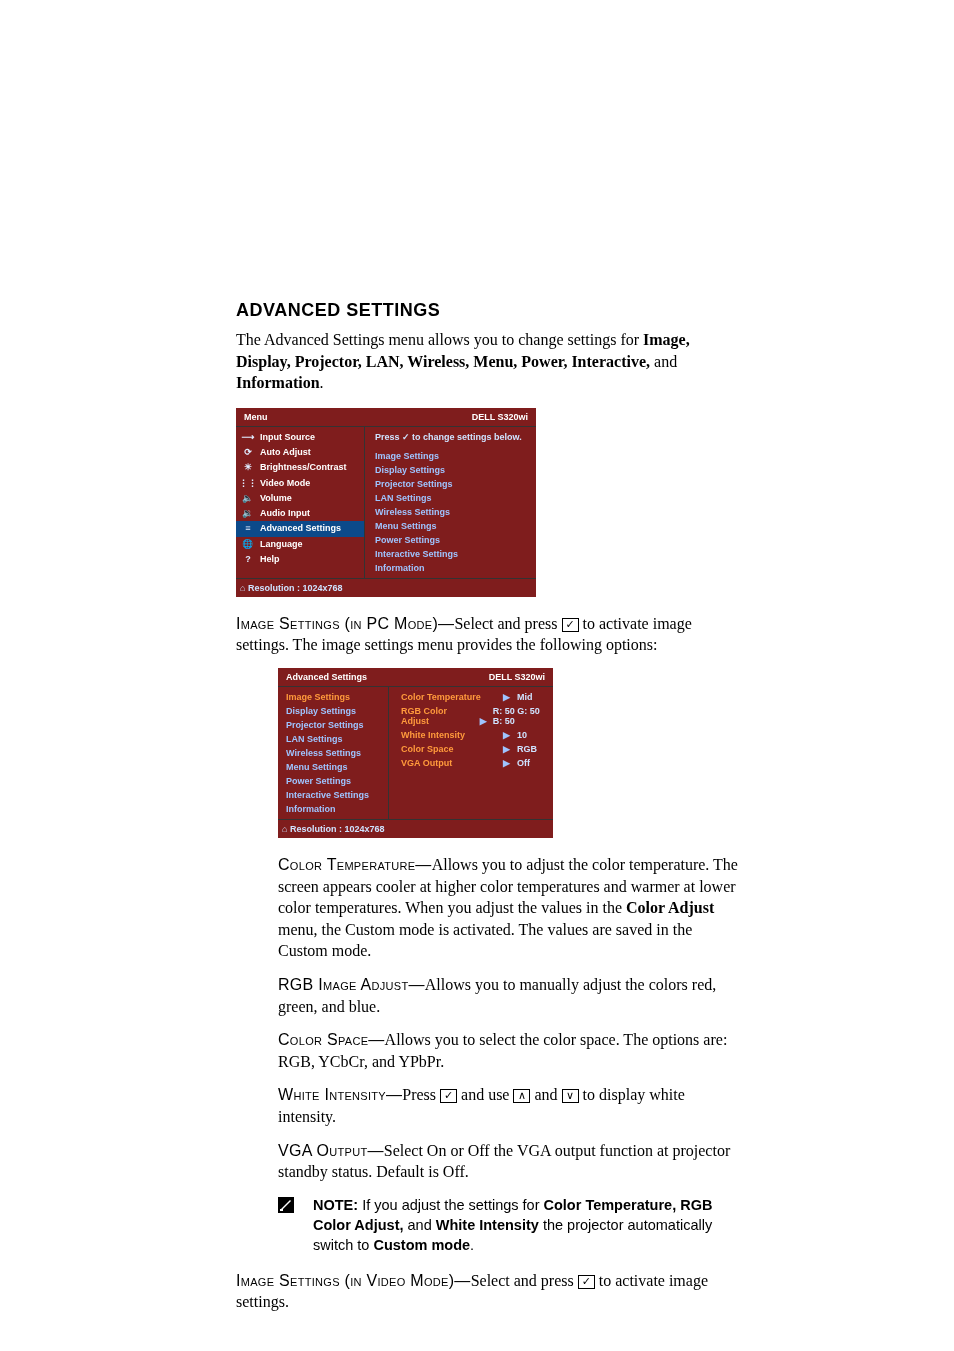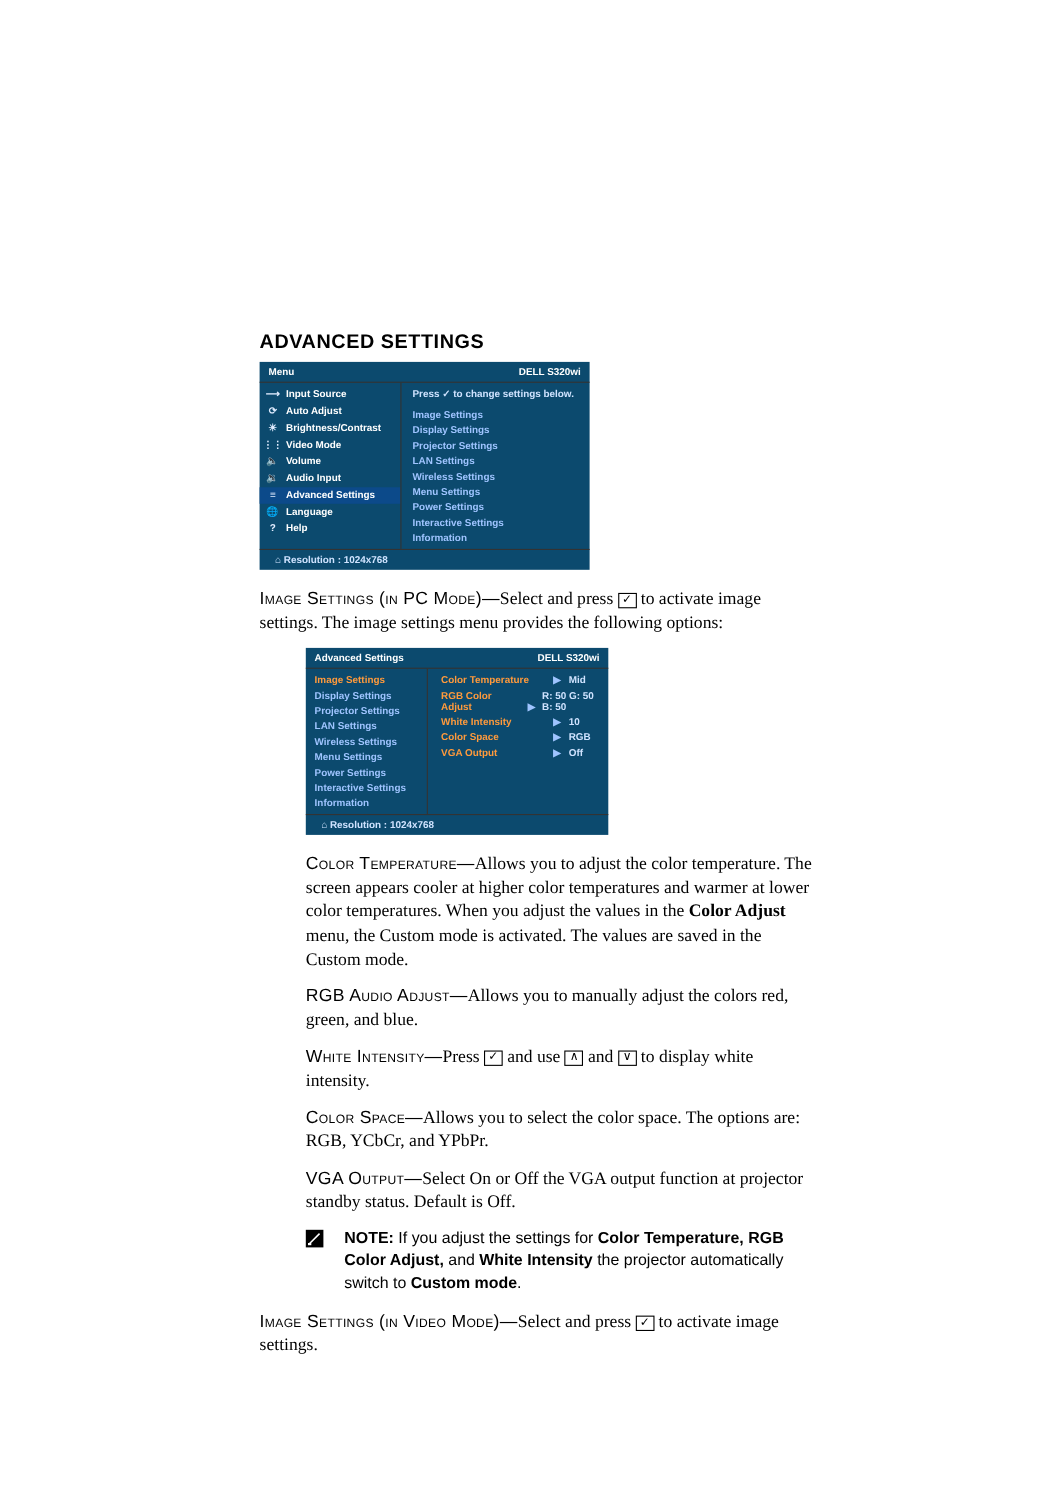"The Advanced Settings menu allows" p.intro { html: none -> <p> <span>The Advanced Settings menu allows you to change settings for </span><span>Image, Display, Projector, LAN, Wireless, Menu, Power, Interactive,</span><span> and </span><span>Information</span><span>.</span> </p> }
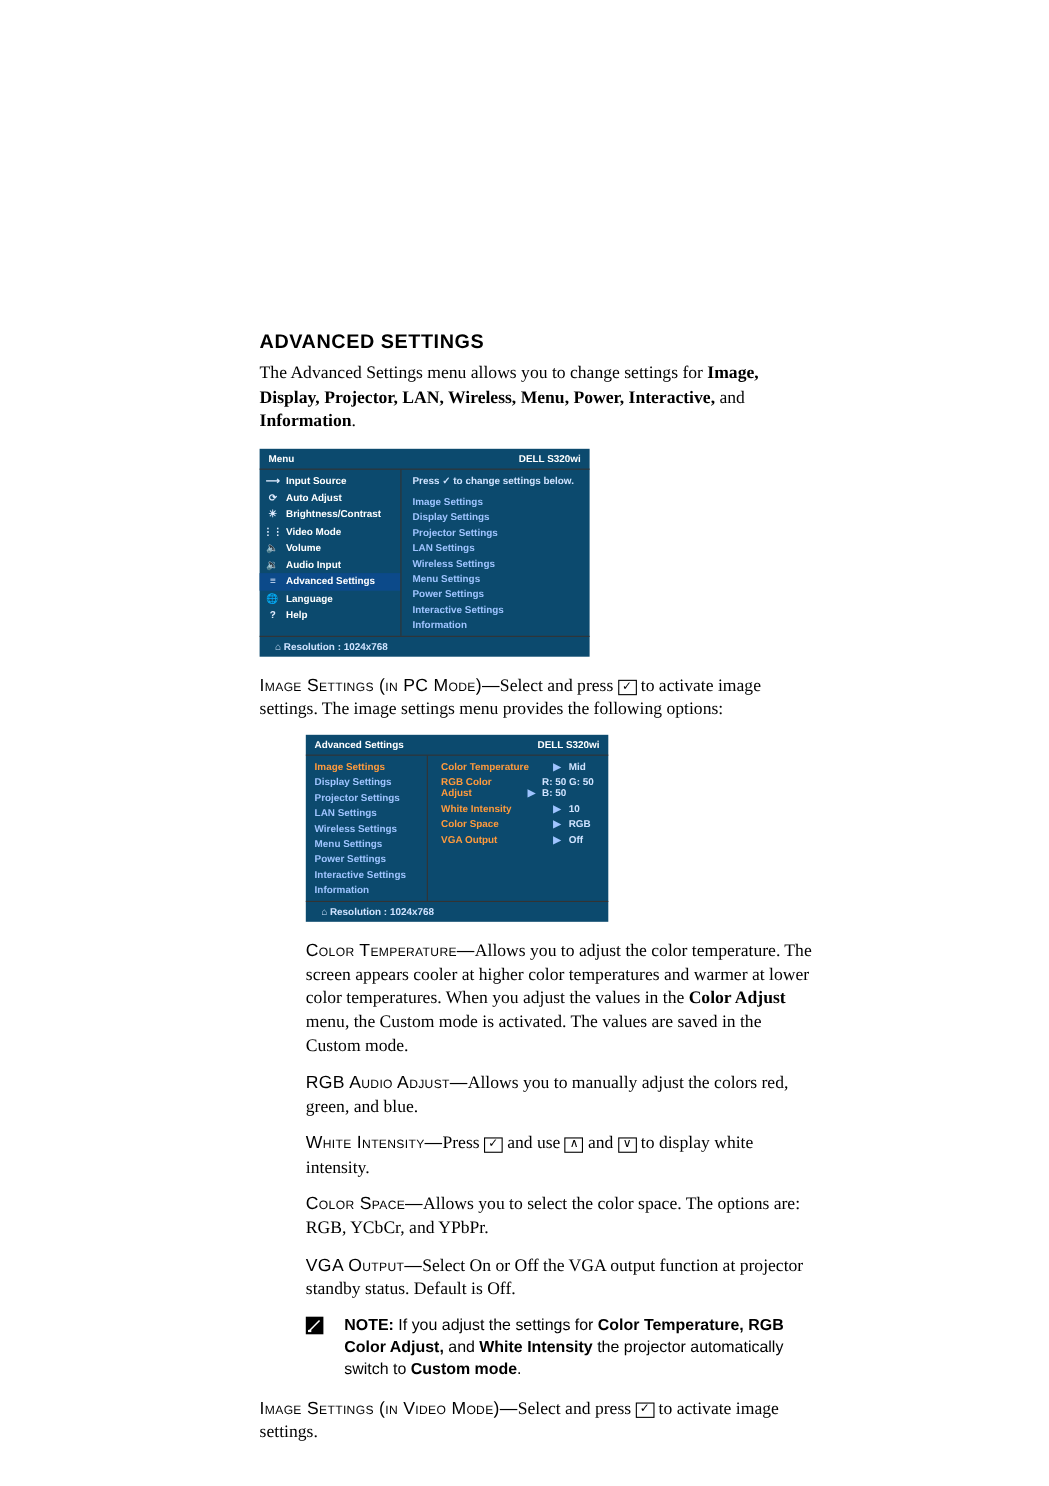"Menu" .osd { background: #0c4a6e -> #7f1d1d }
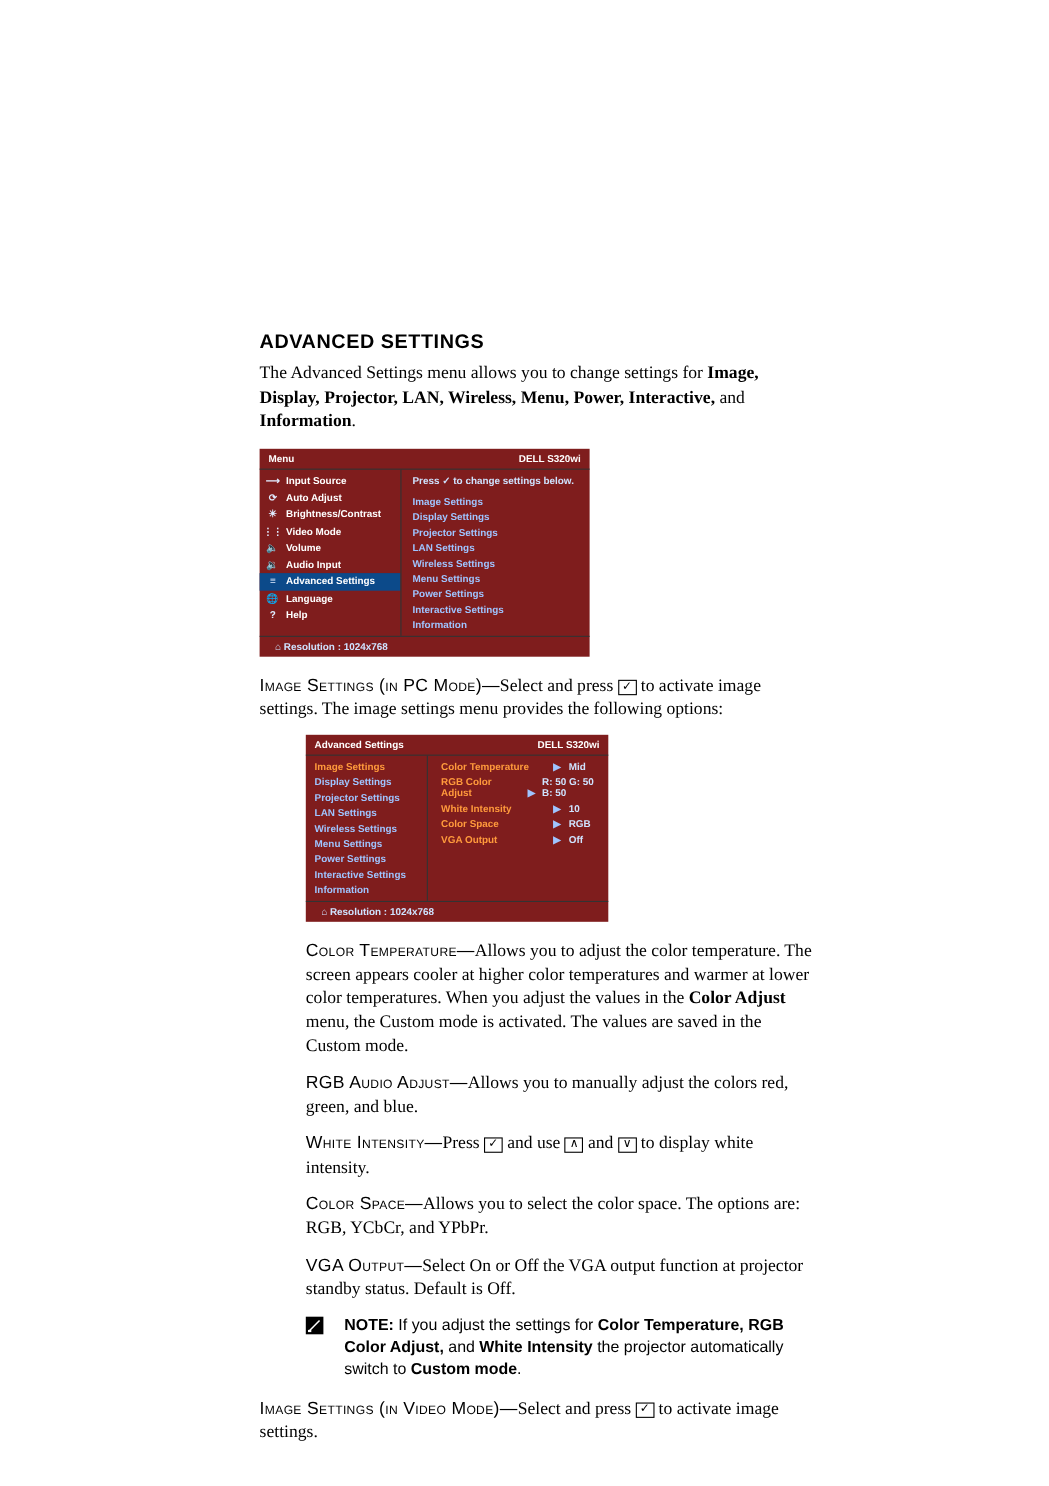"⌂ Resolution : 1024x768" .osd-footer { padding: 4px 14px -> 4px 4px }
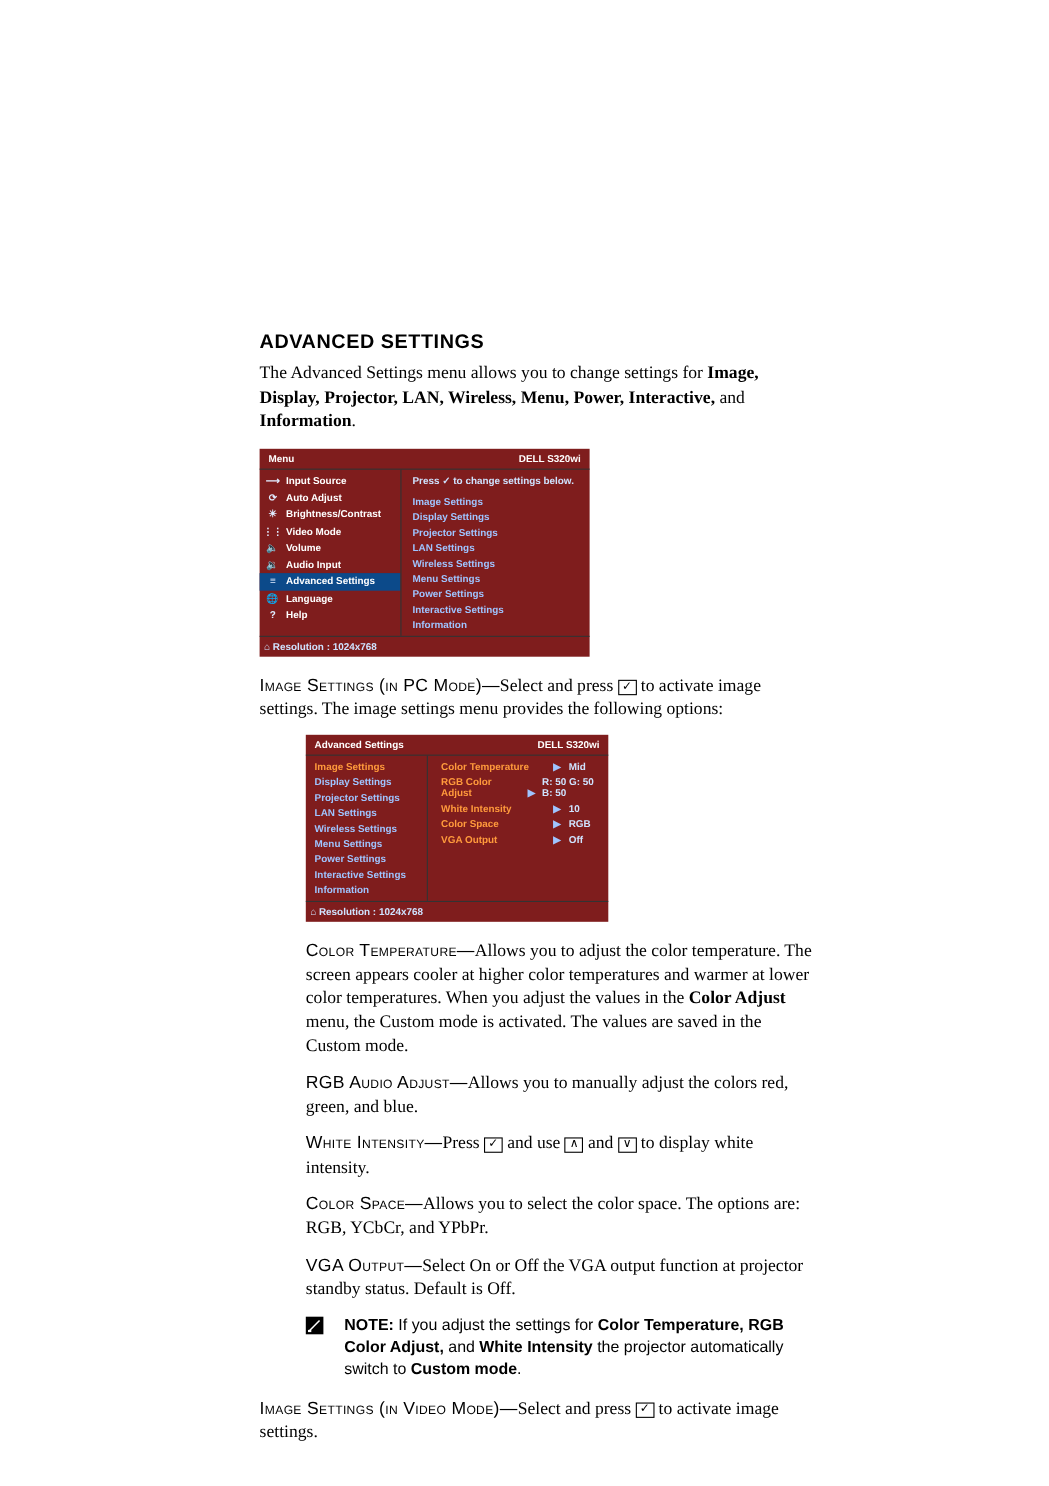"RGB Audio Adjust—" span.runin { text: Audio -> Image }
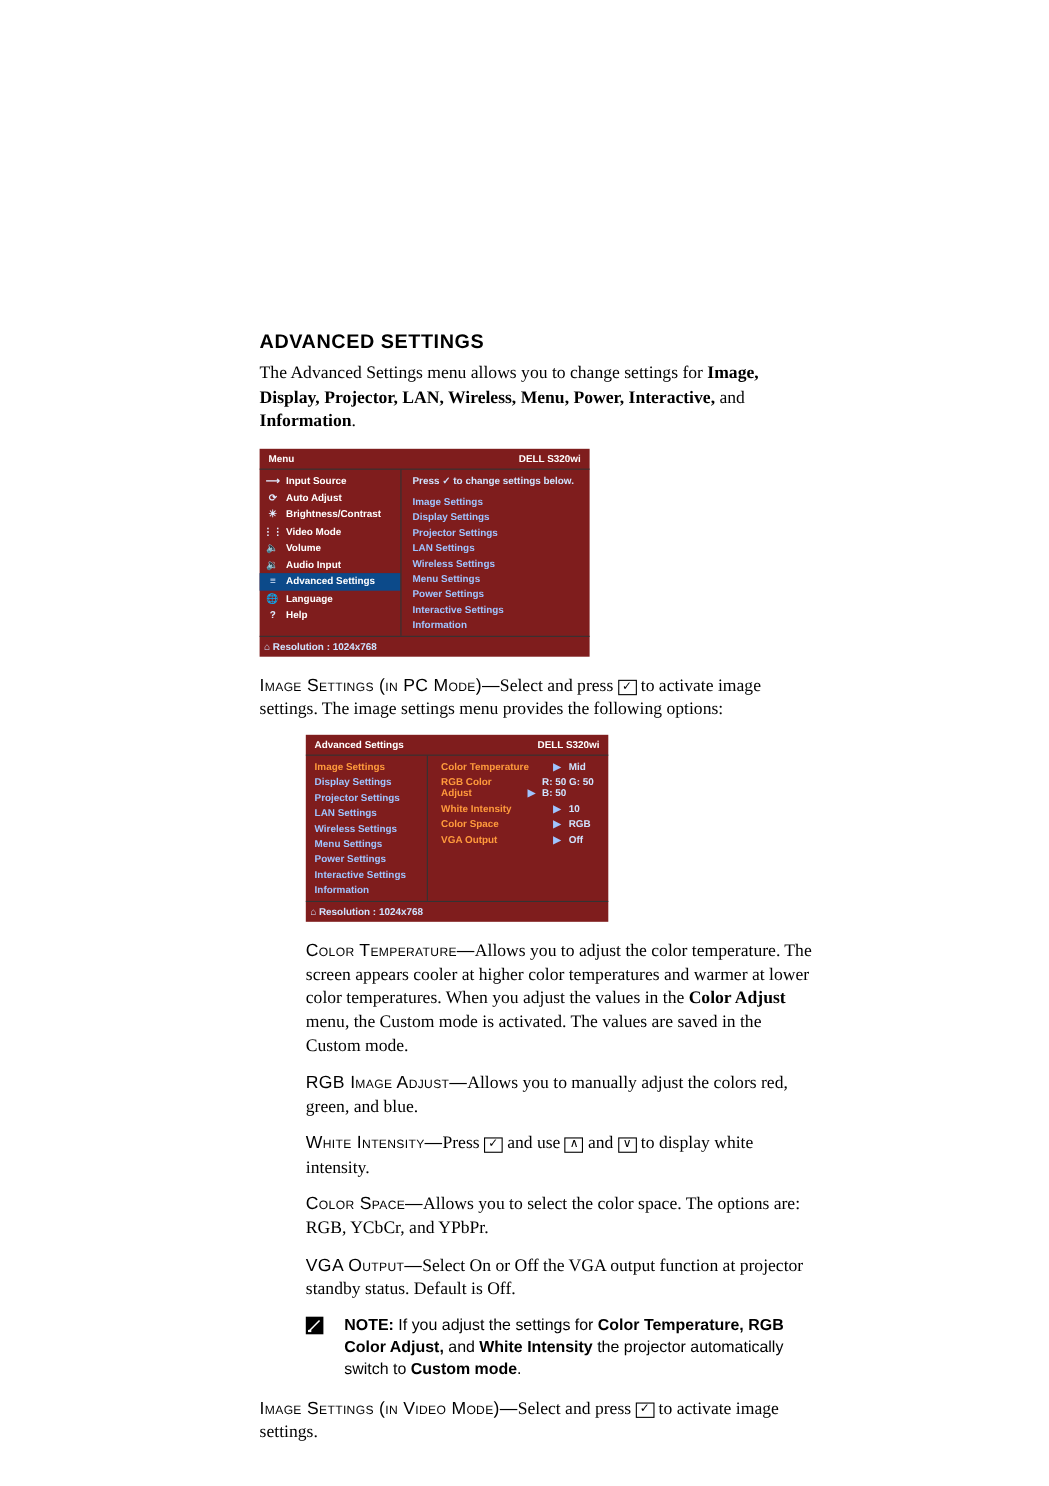"White Intensity—Press ✓ and use" p.bodyblock { order: before "Color Space—Allows you to select" -> after "Color Space—Allows you to select" }
